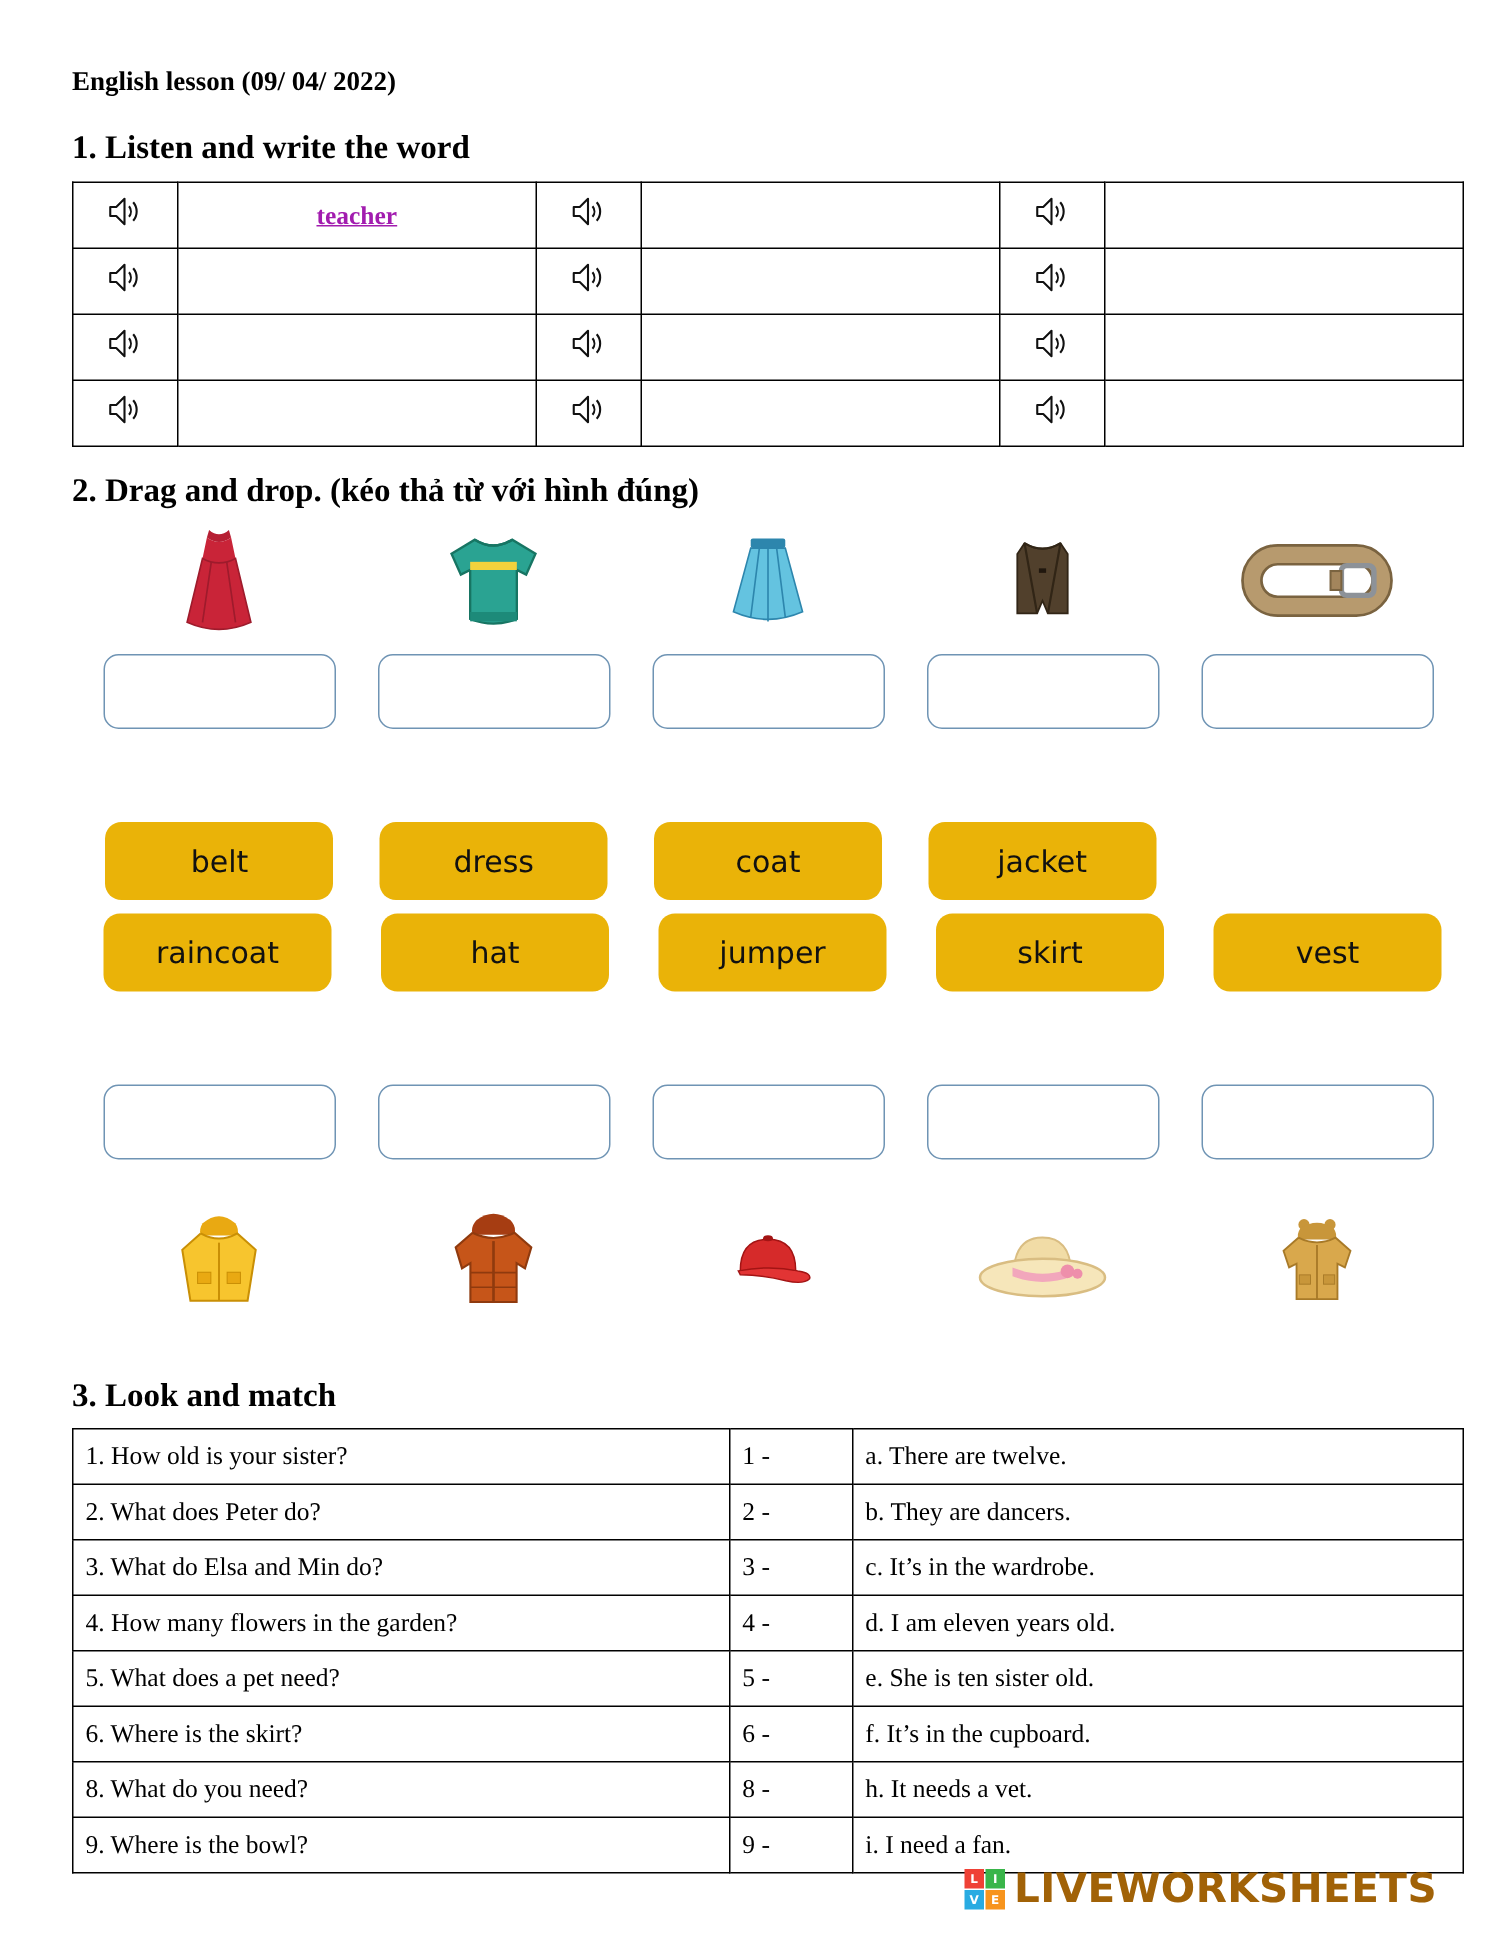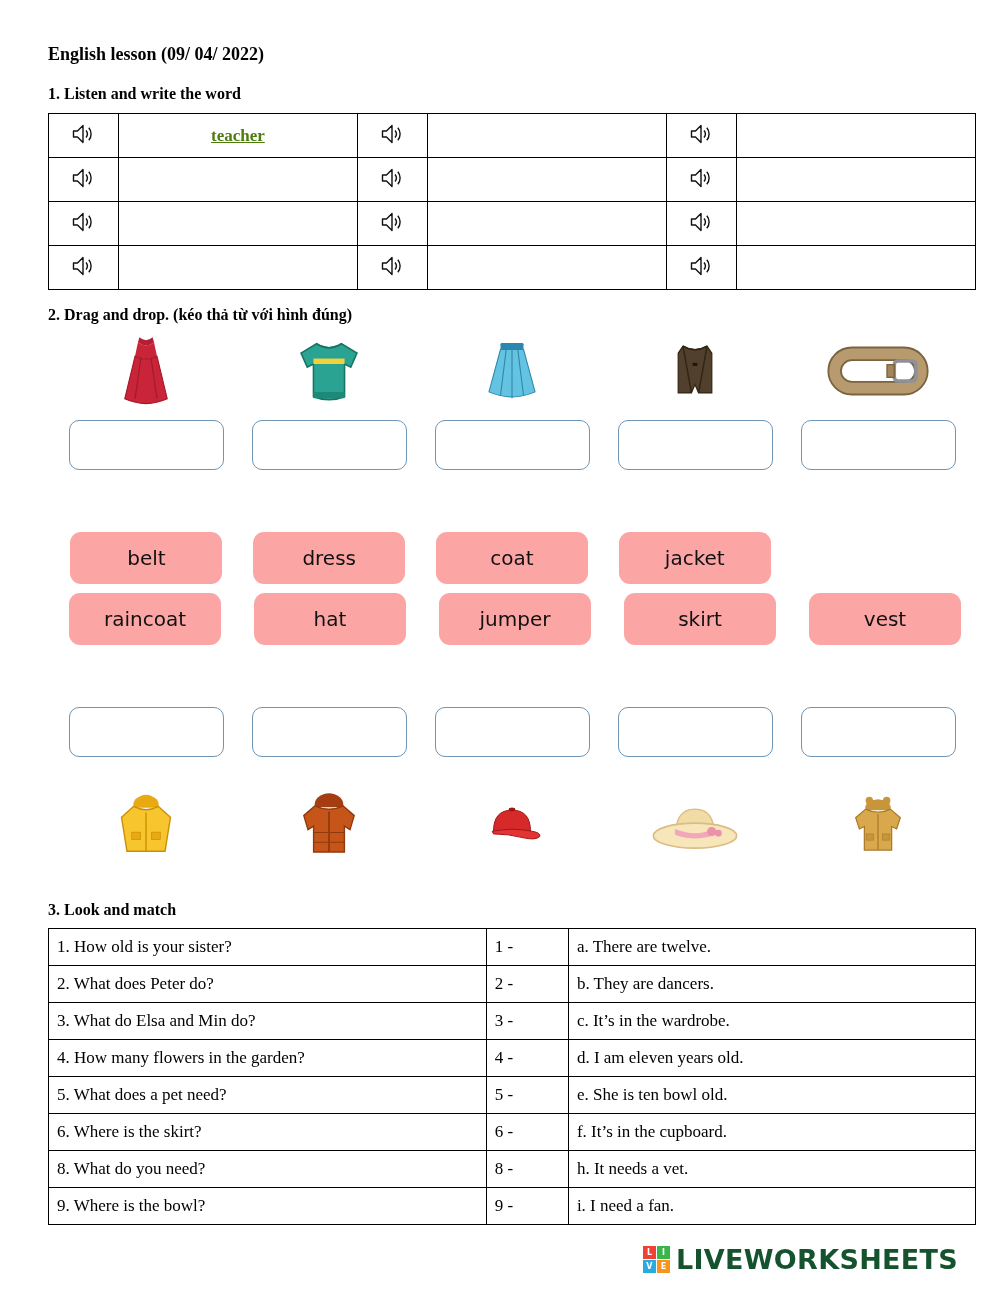"1. Listen and write the" .sec-heading { font-size: 16px -> 22px }
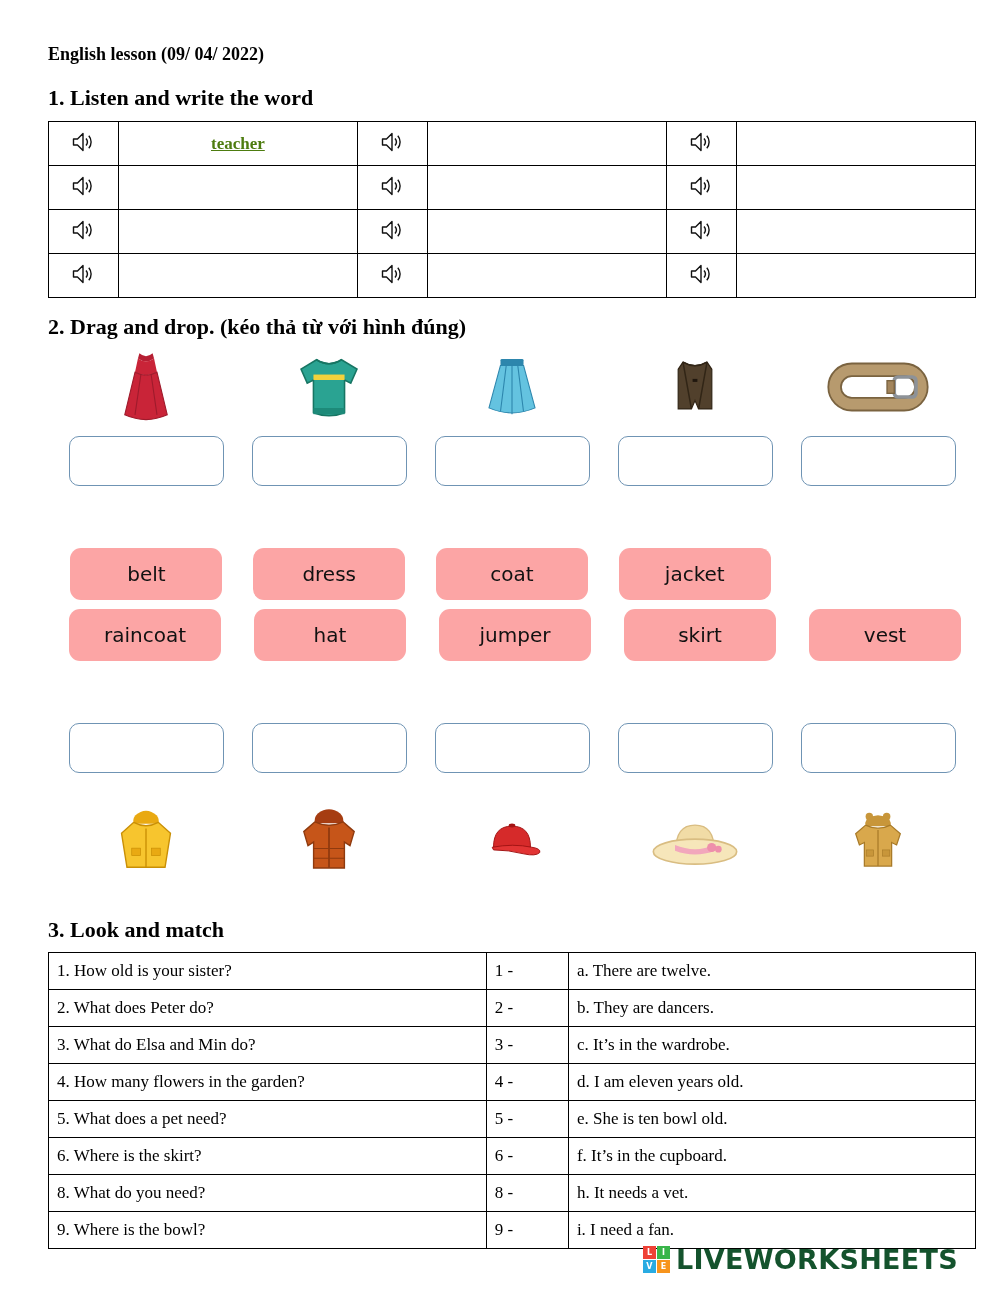"teacher" .sample { color: #4d7c0f -> #a21caf }
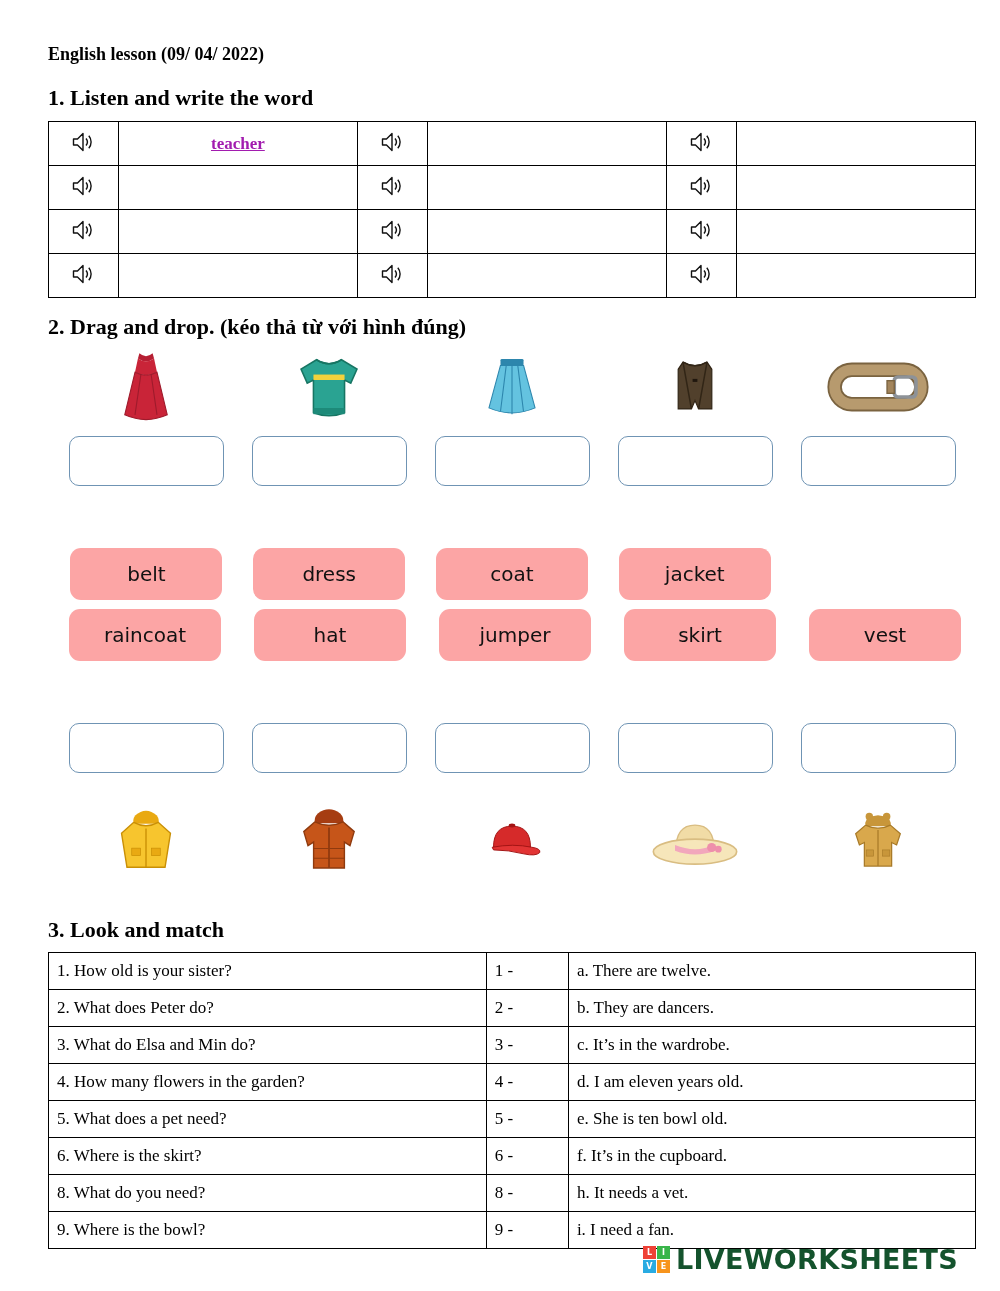"belt" .tile { background: #fca5a5 -> #eab308 }
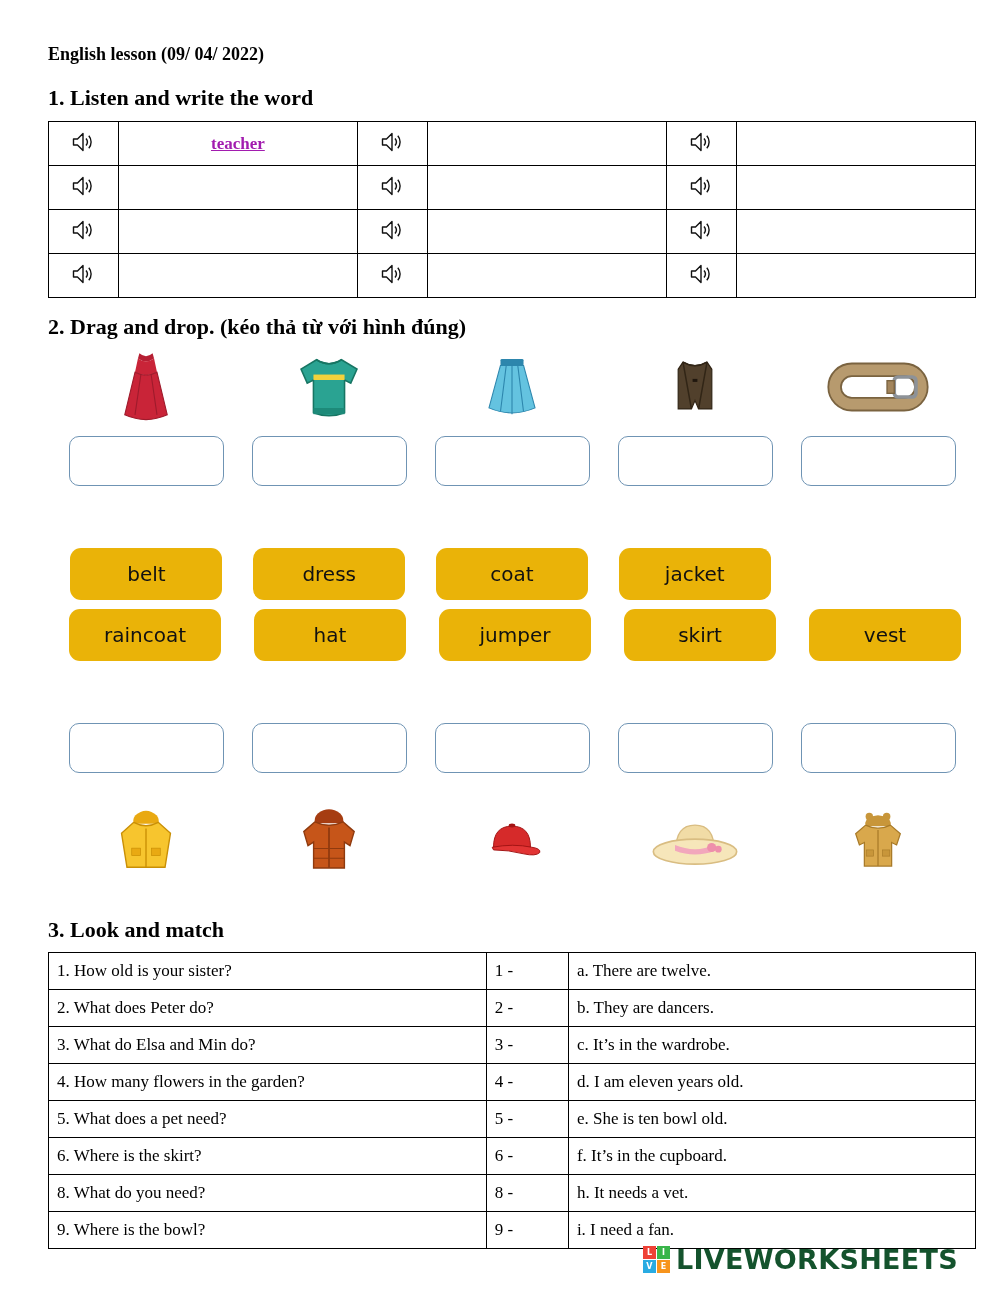"e. She is ten bowl" td.acol { text: bowl -> sister }
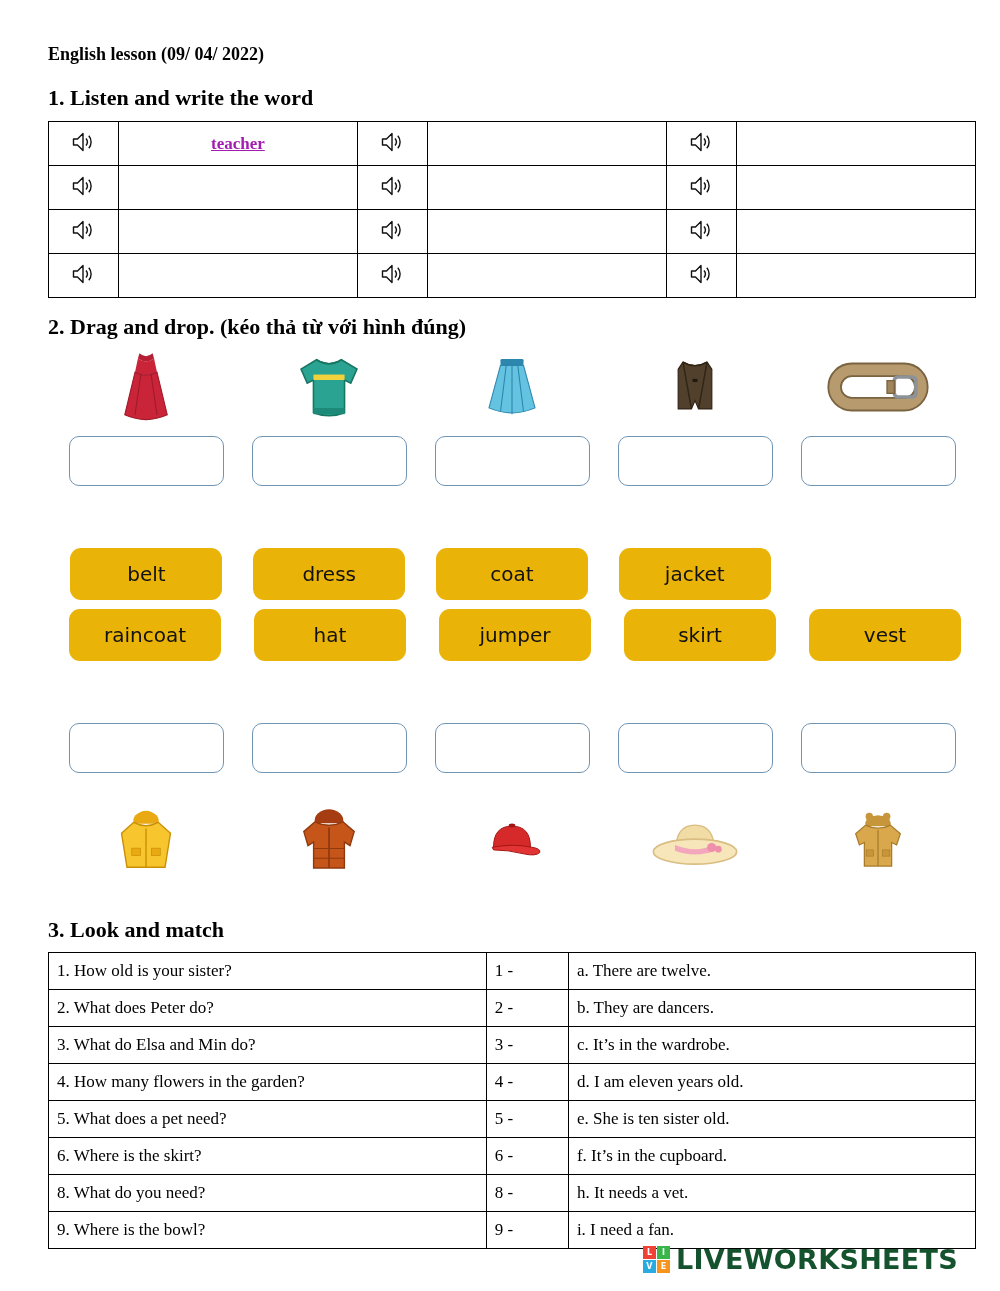"LIVEWORKSHEETS" .brand { color: #14532d -> #a16207 }
